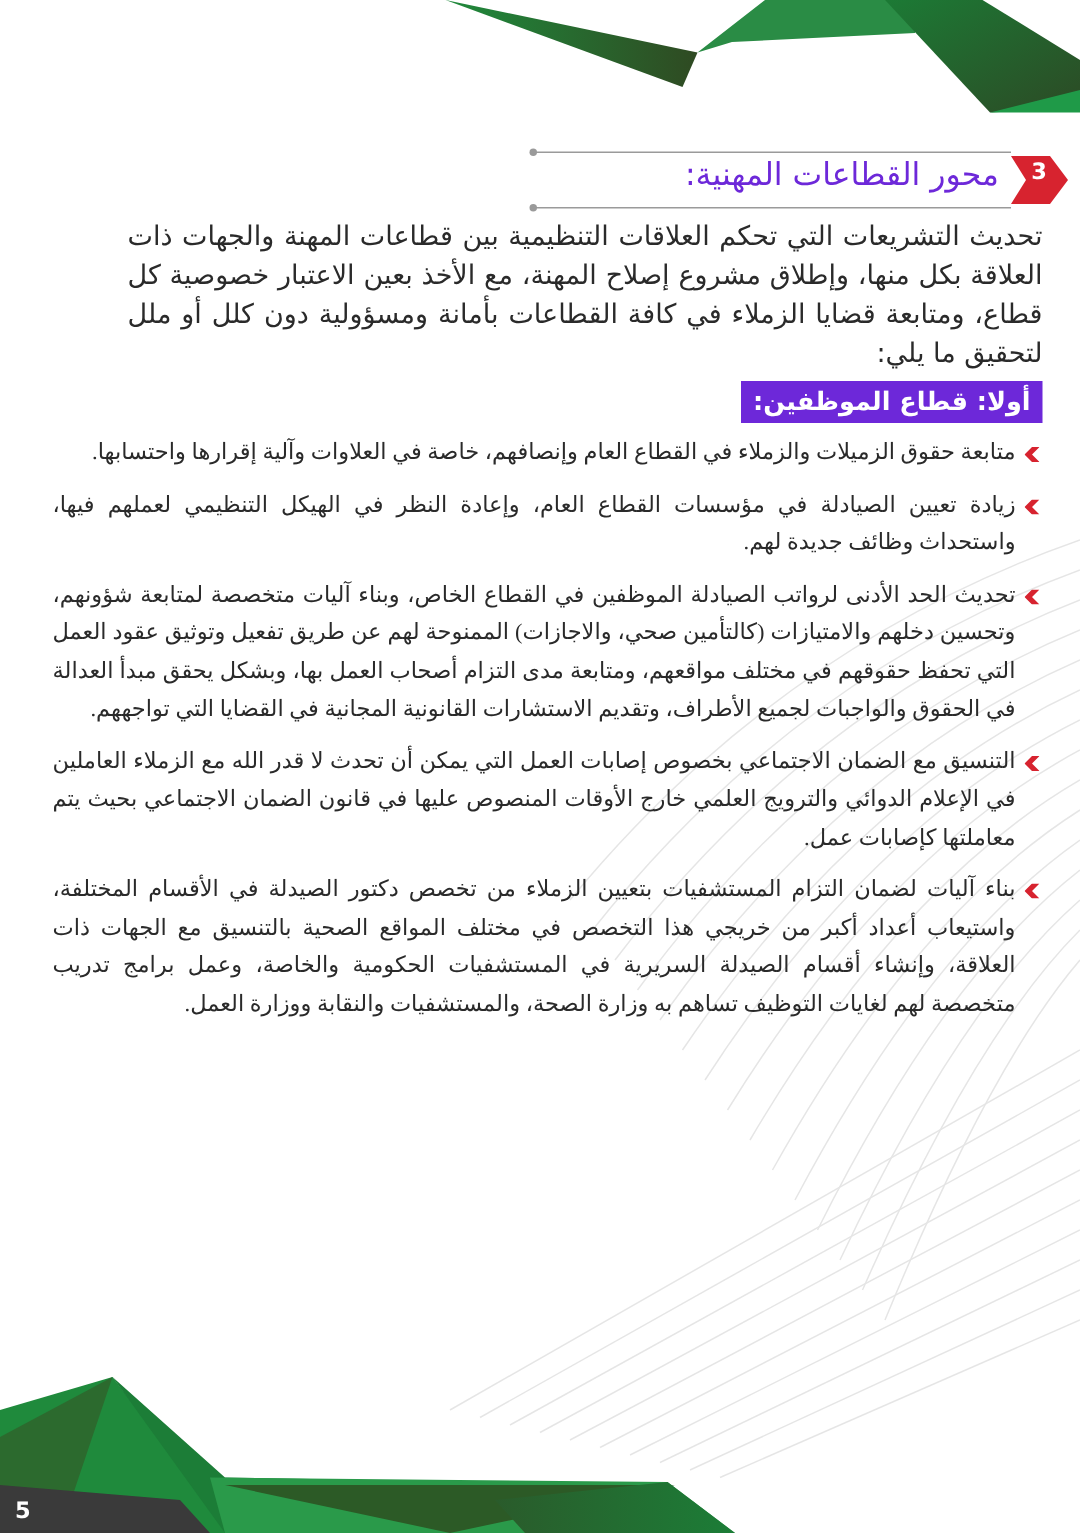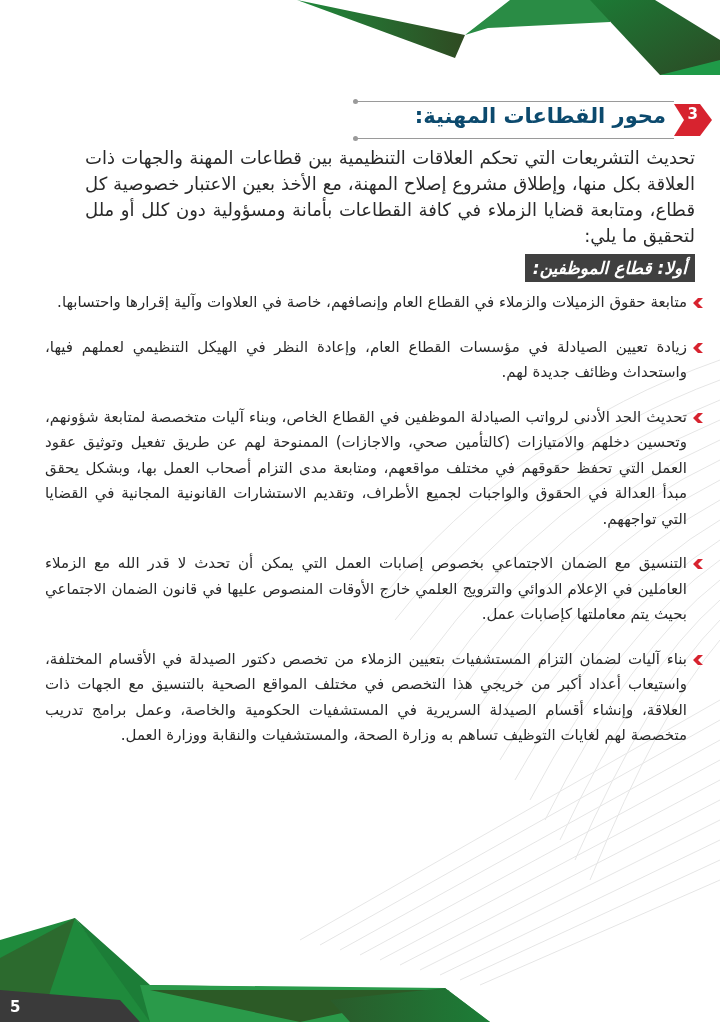"محور القطاعات المهنية:" .section-title { color: #0c4a6e -> #6d28d9; font-weight: bold -> normal }
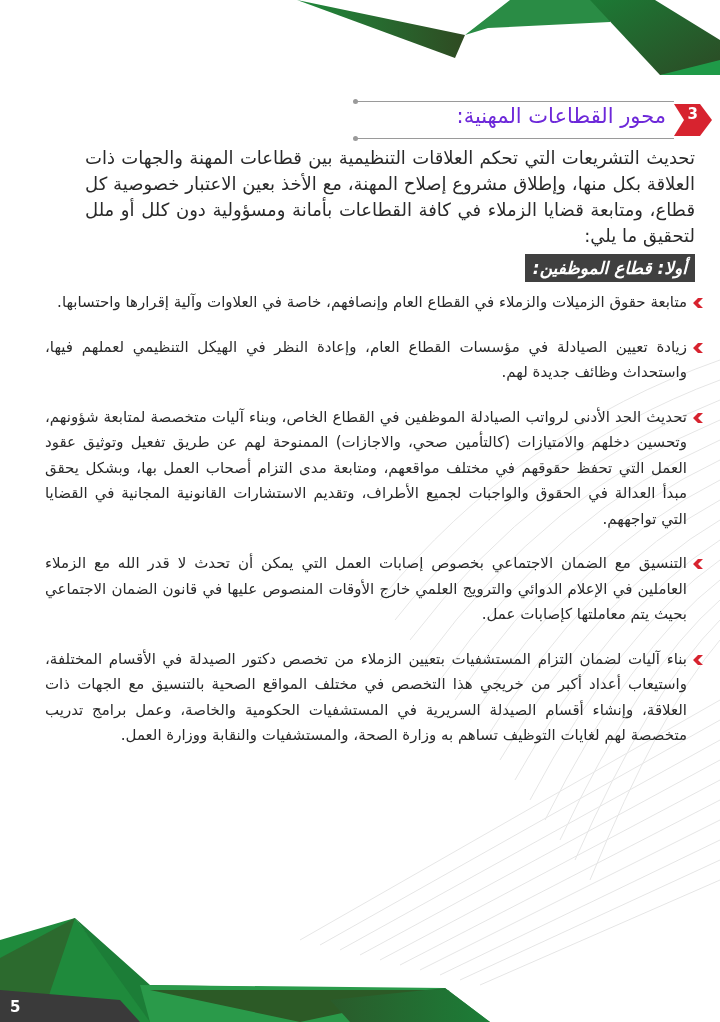"أولا: قطاع الموظفين:" .subheading { background: #404040 -> #6d28d9; font-style: italic -> none }
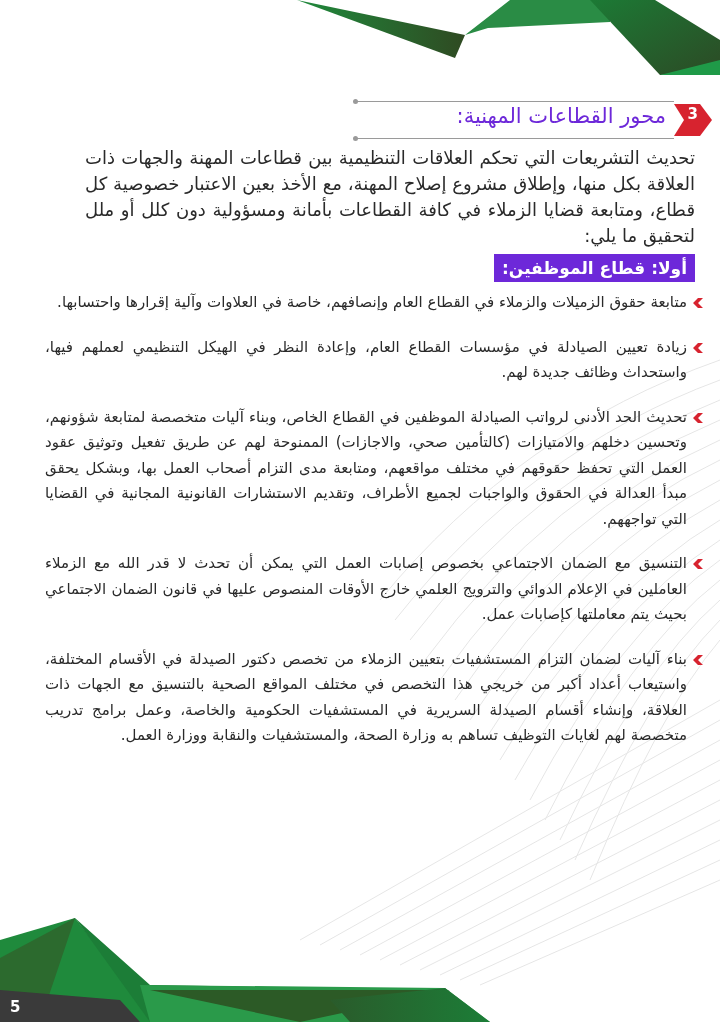"متابعة حقوق الزميلات والزملاء في" .bullets { font-family: none -> Liberation Serif, serif; right: 15px -> 25px }
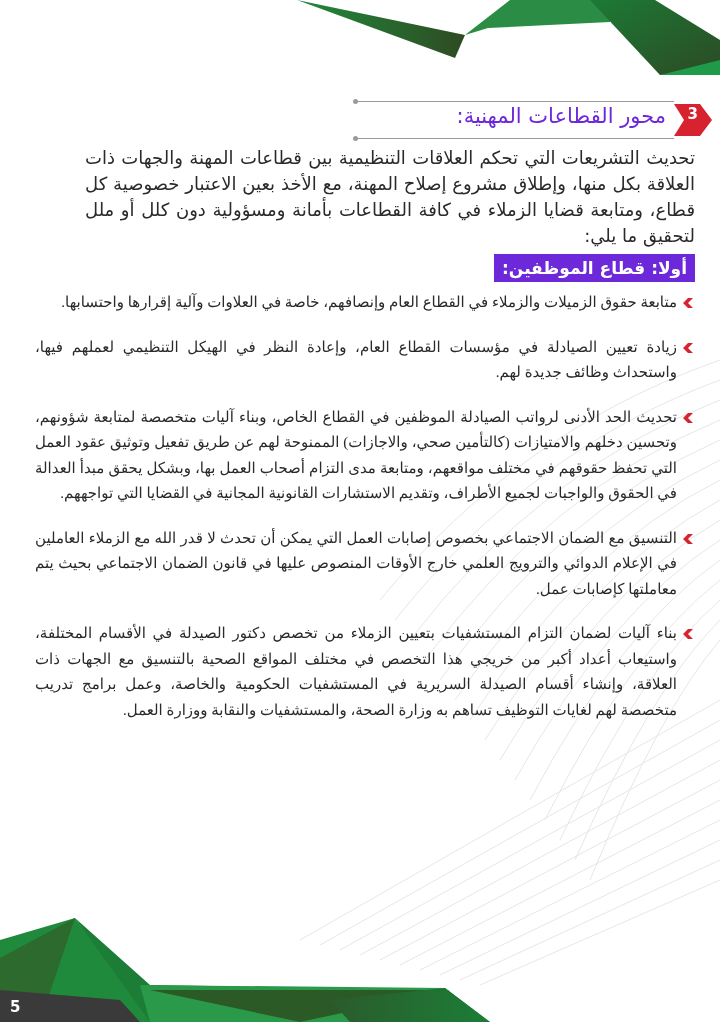"زيادة تعيين الصيادلة في مؤسسات" .bullets li + li { margin-top: 19px -> 9px }
